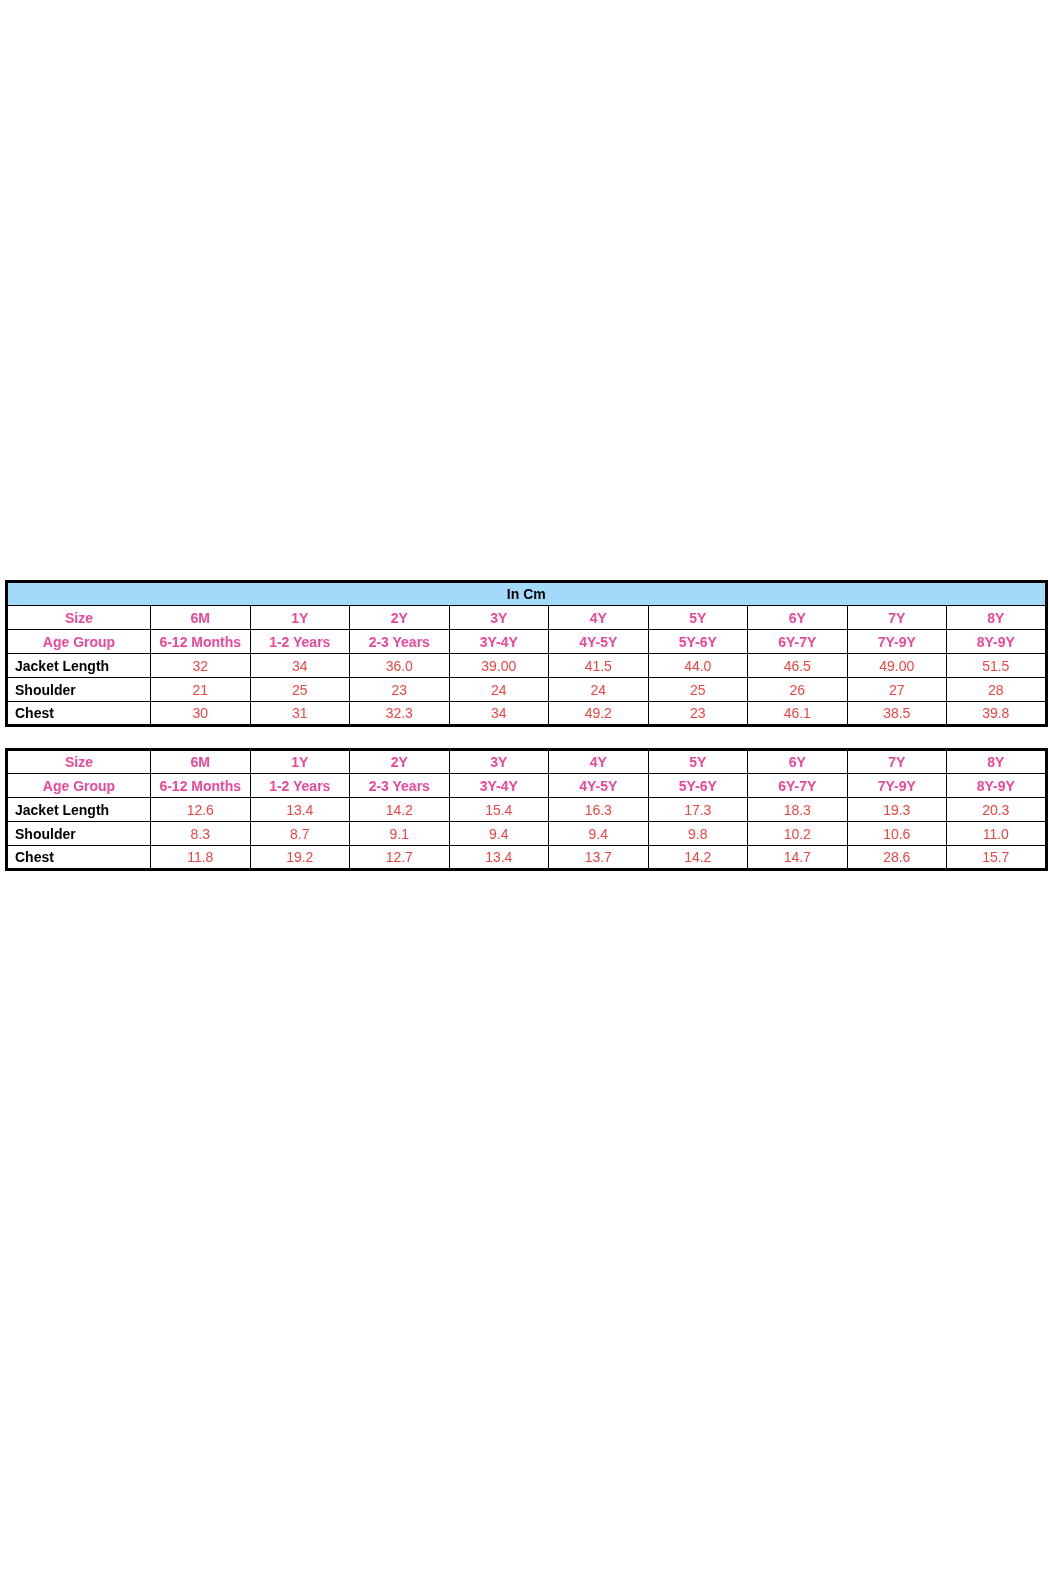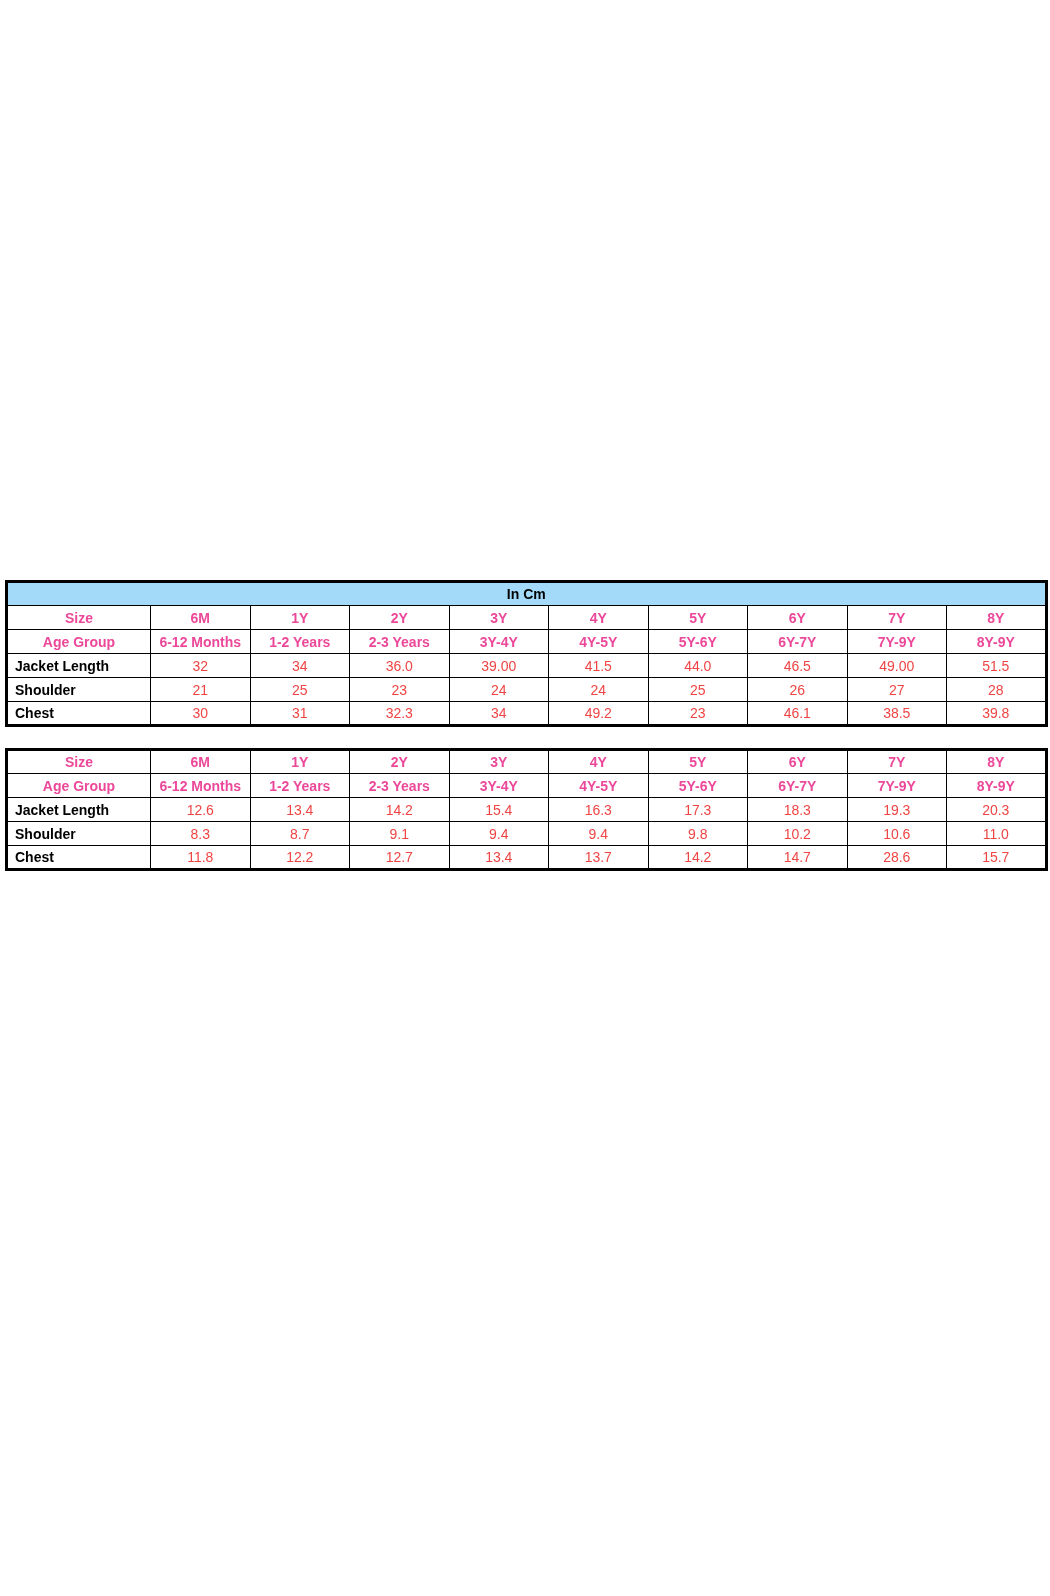"12.2" td.val { text: 12.2 -> 19.2 }
